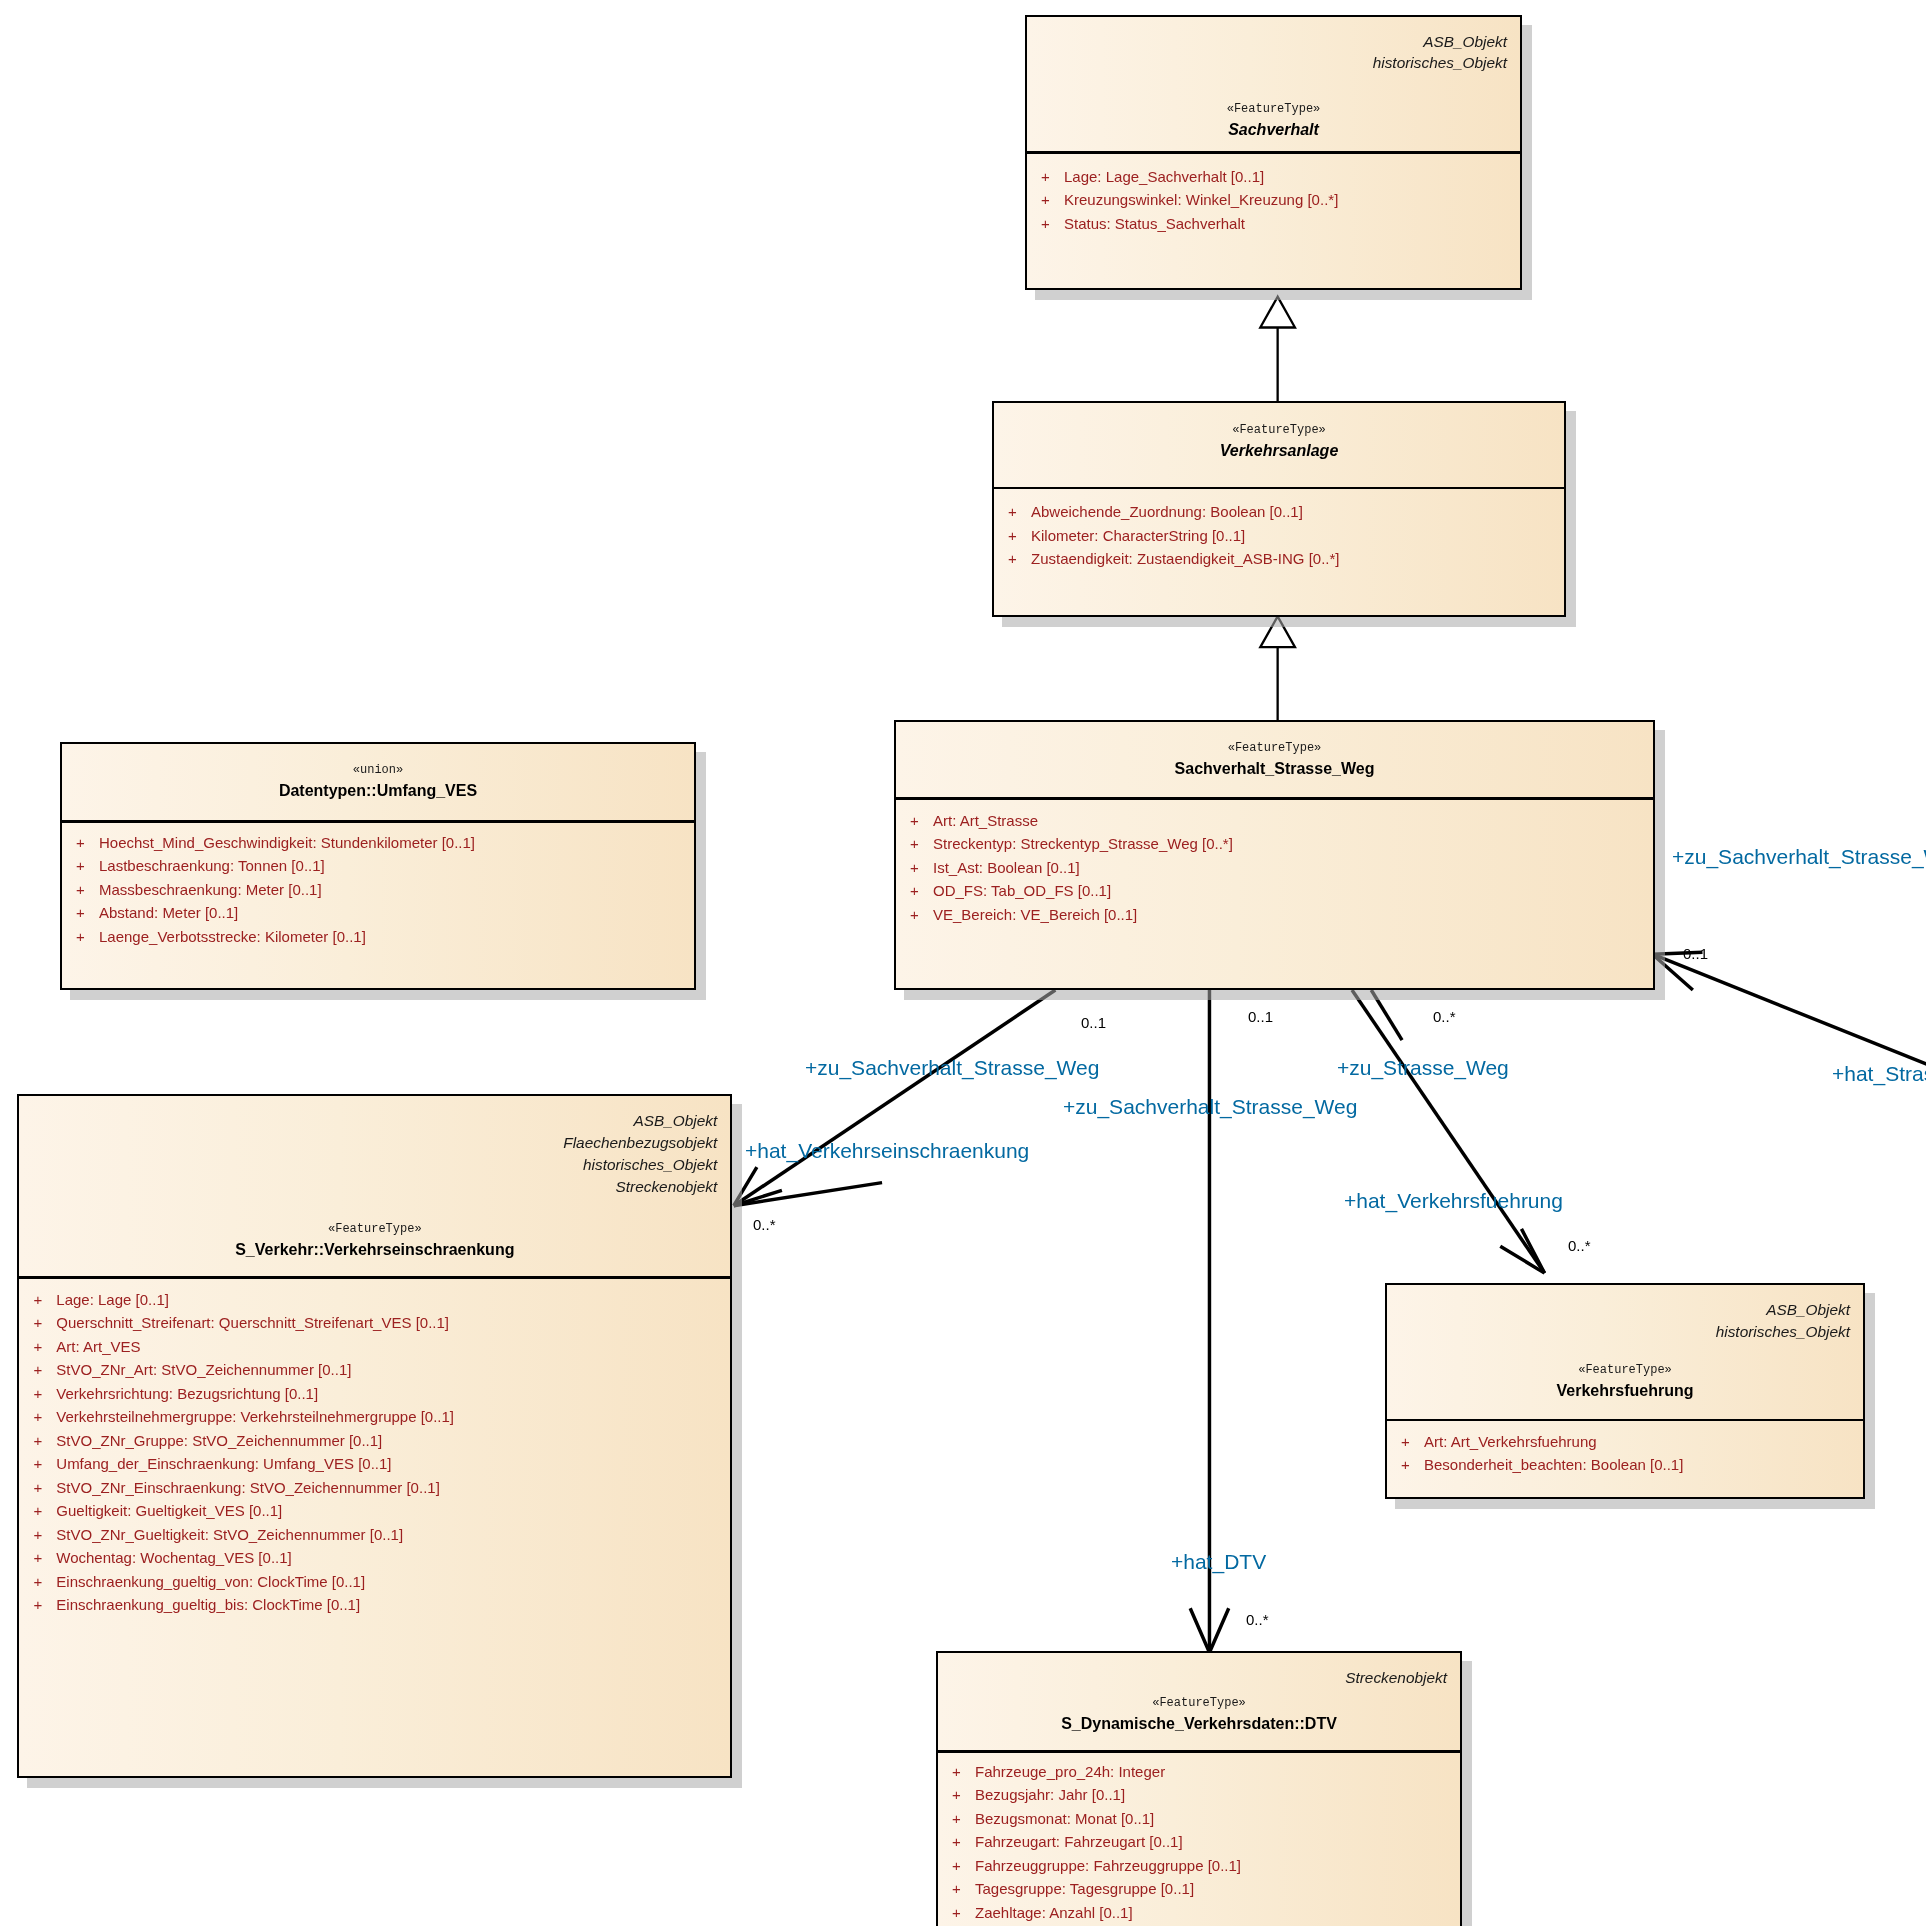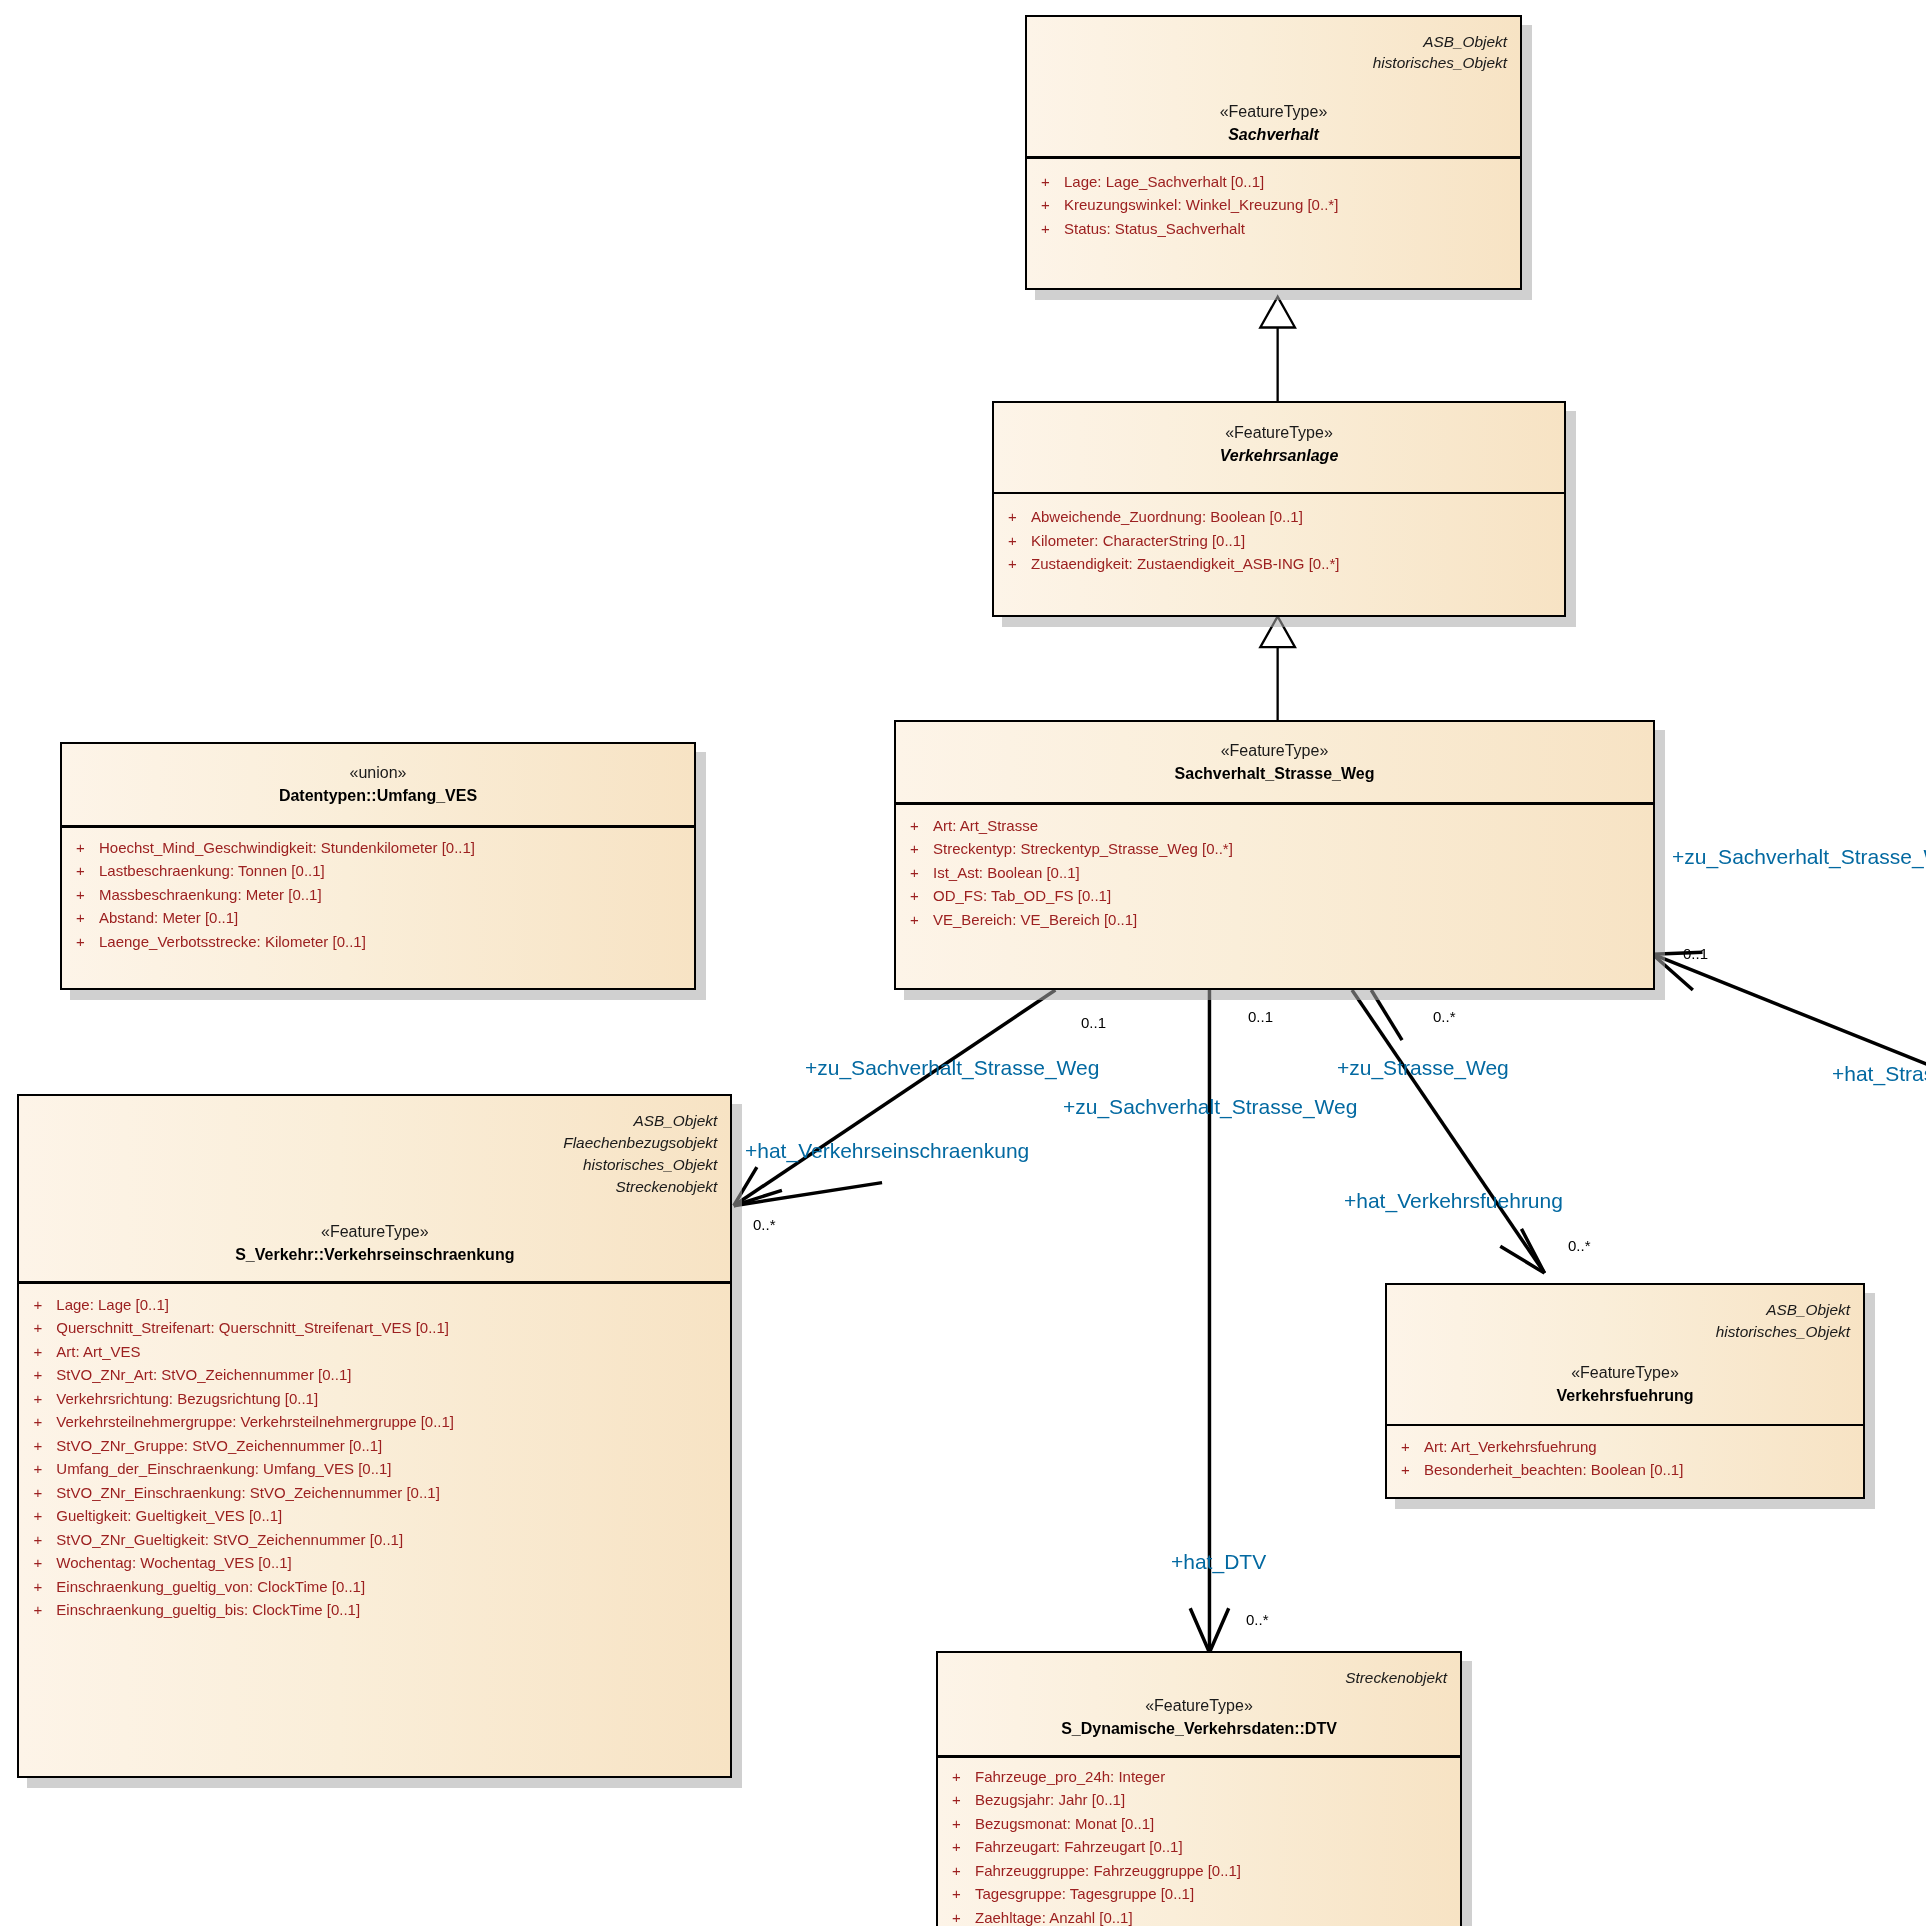"«FeatureType»" .stereo { font-family: none -> Liberation Mono, monospace; font-size: 16px -> 12px }
